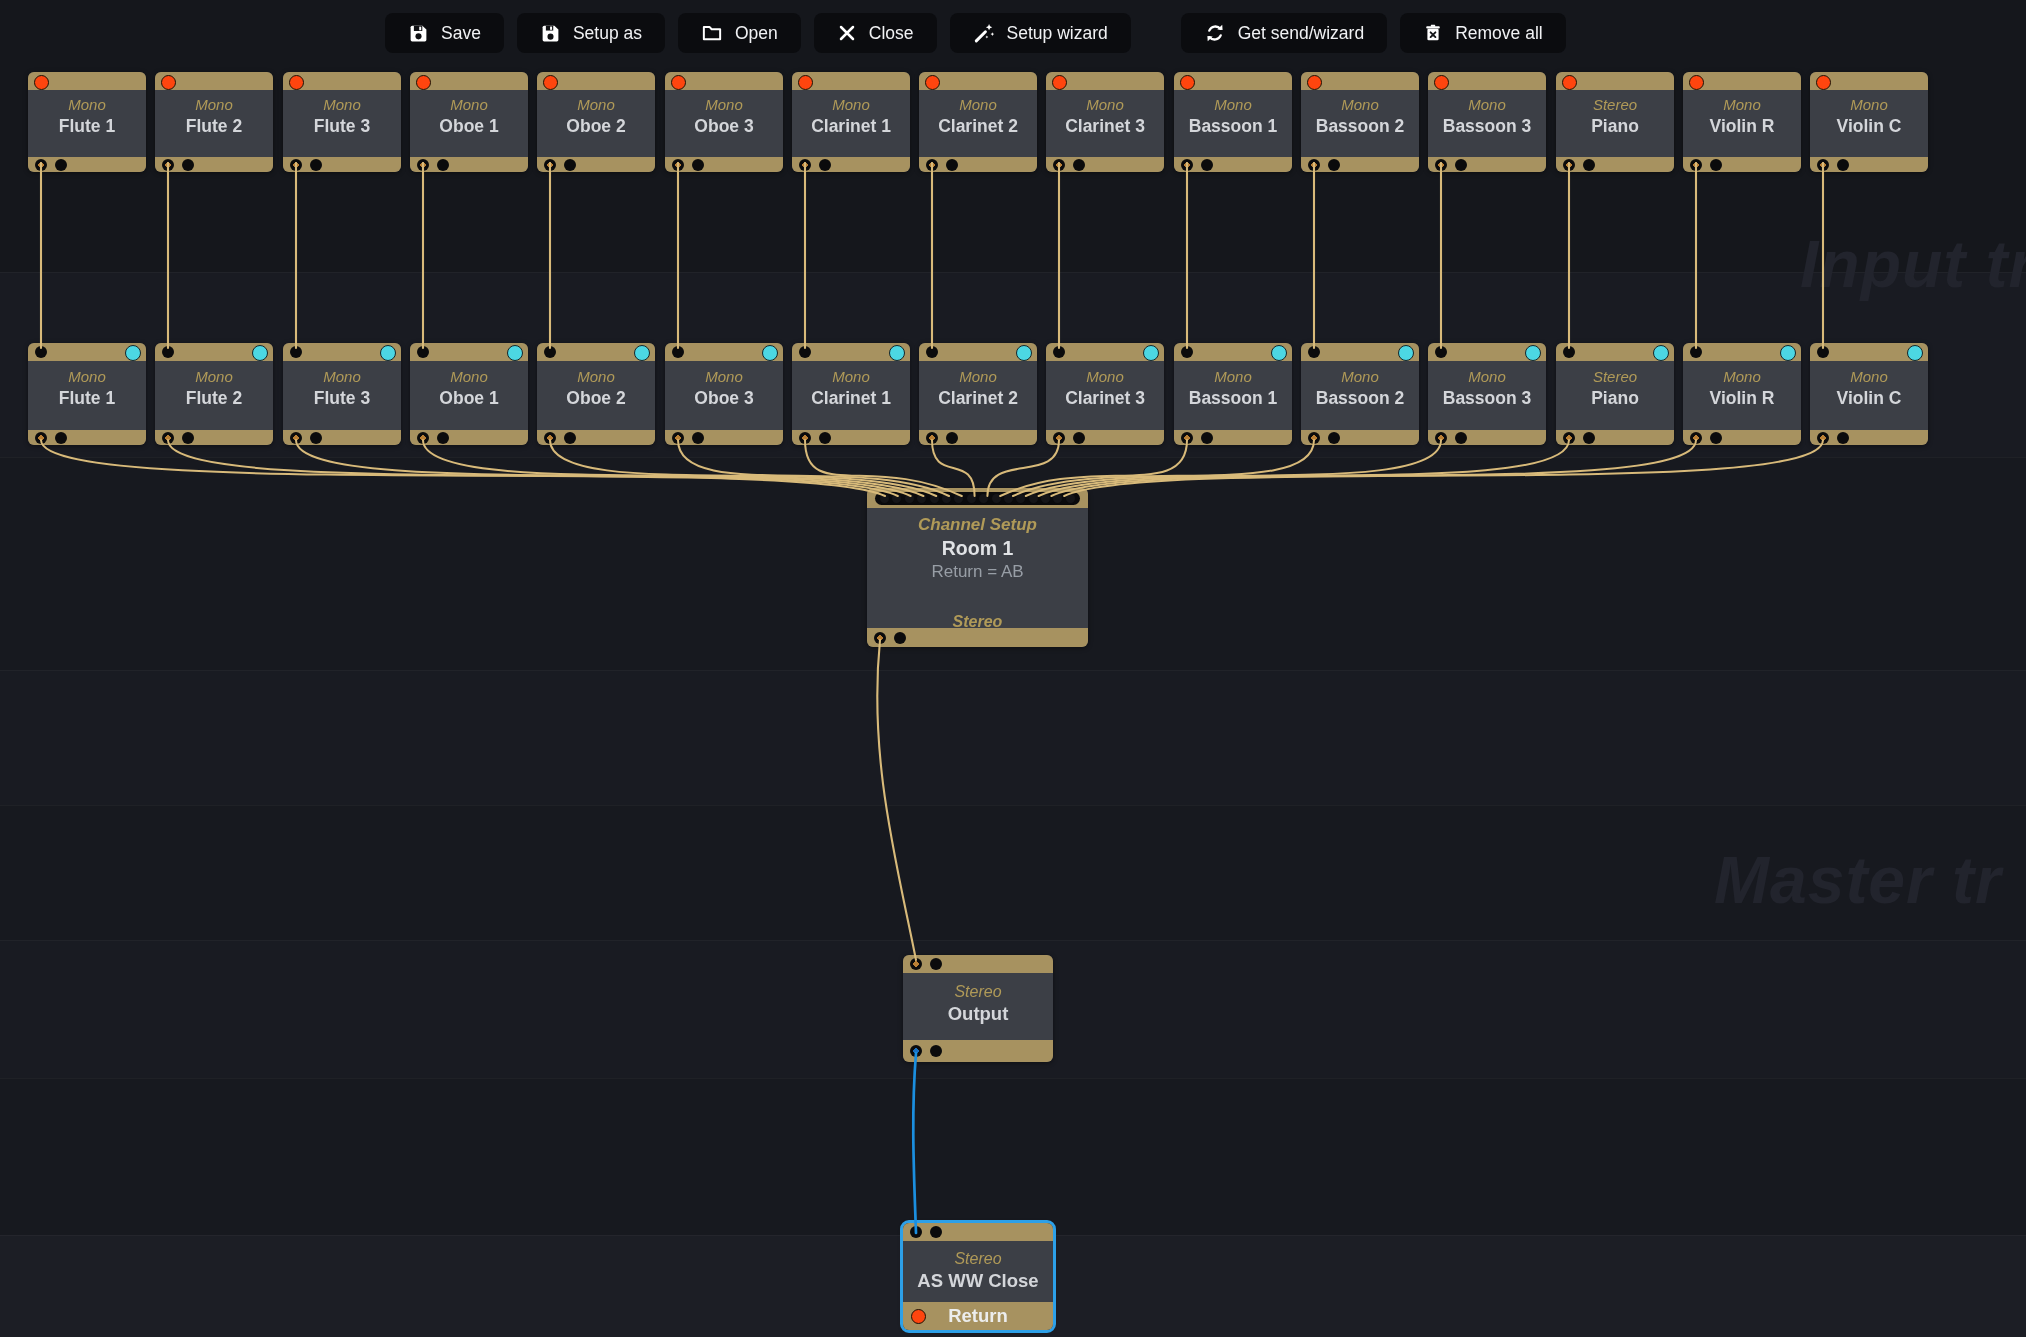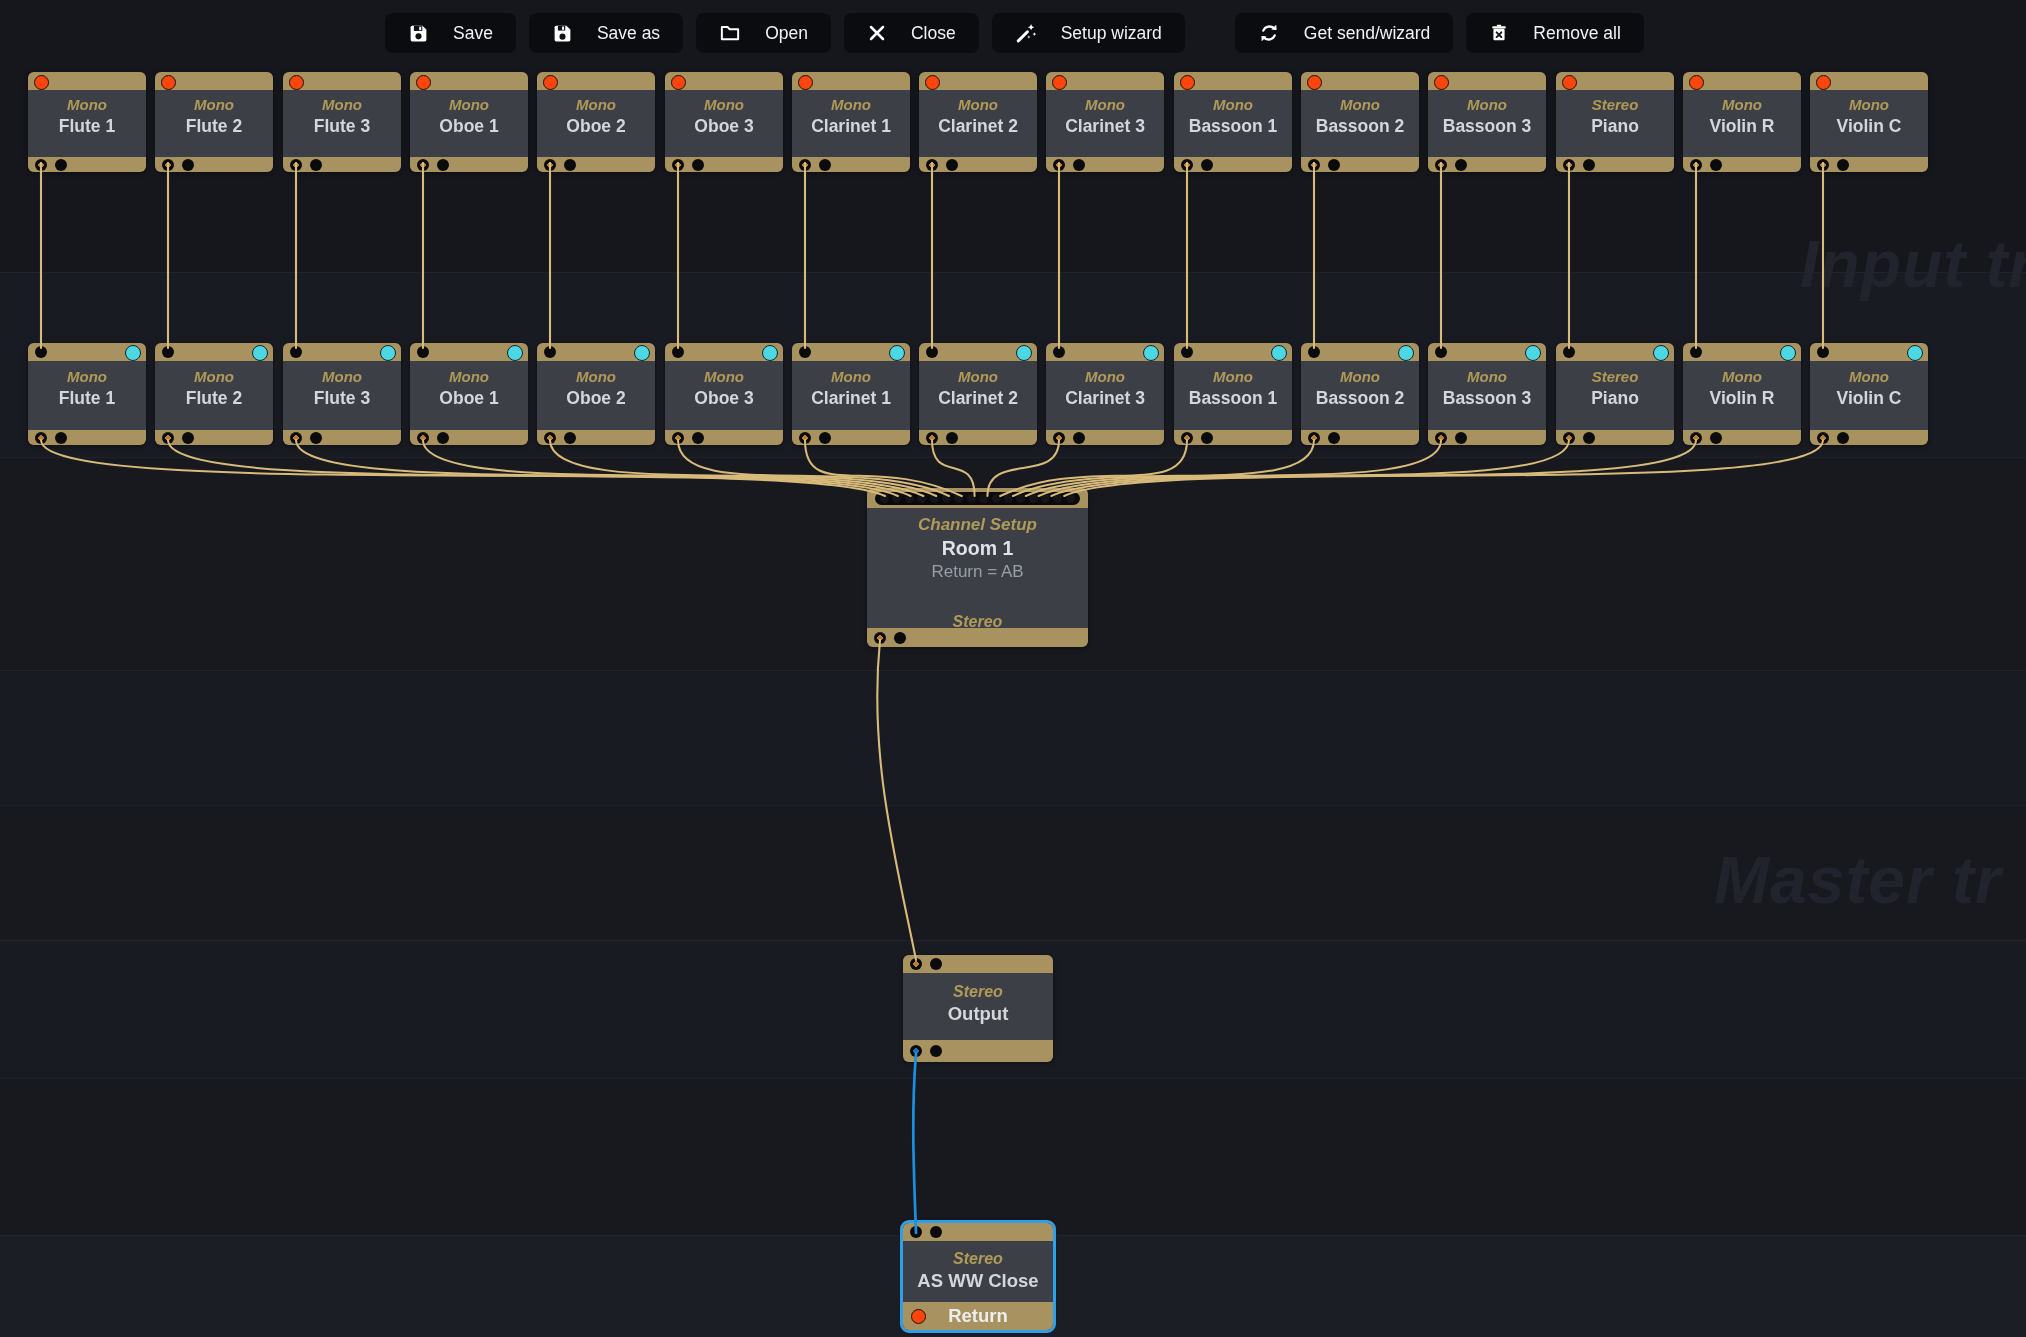"Save" .tb-btn { gap: 24px -> 12px }
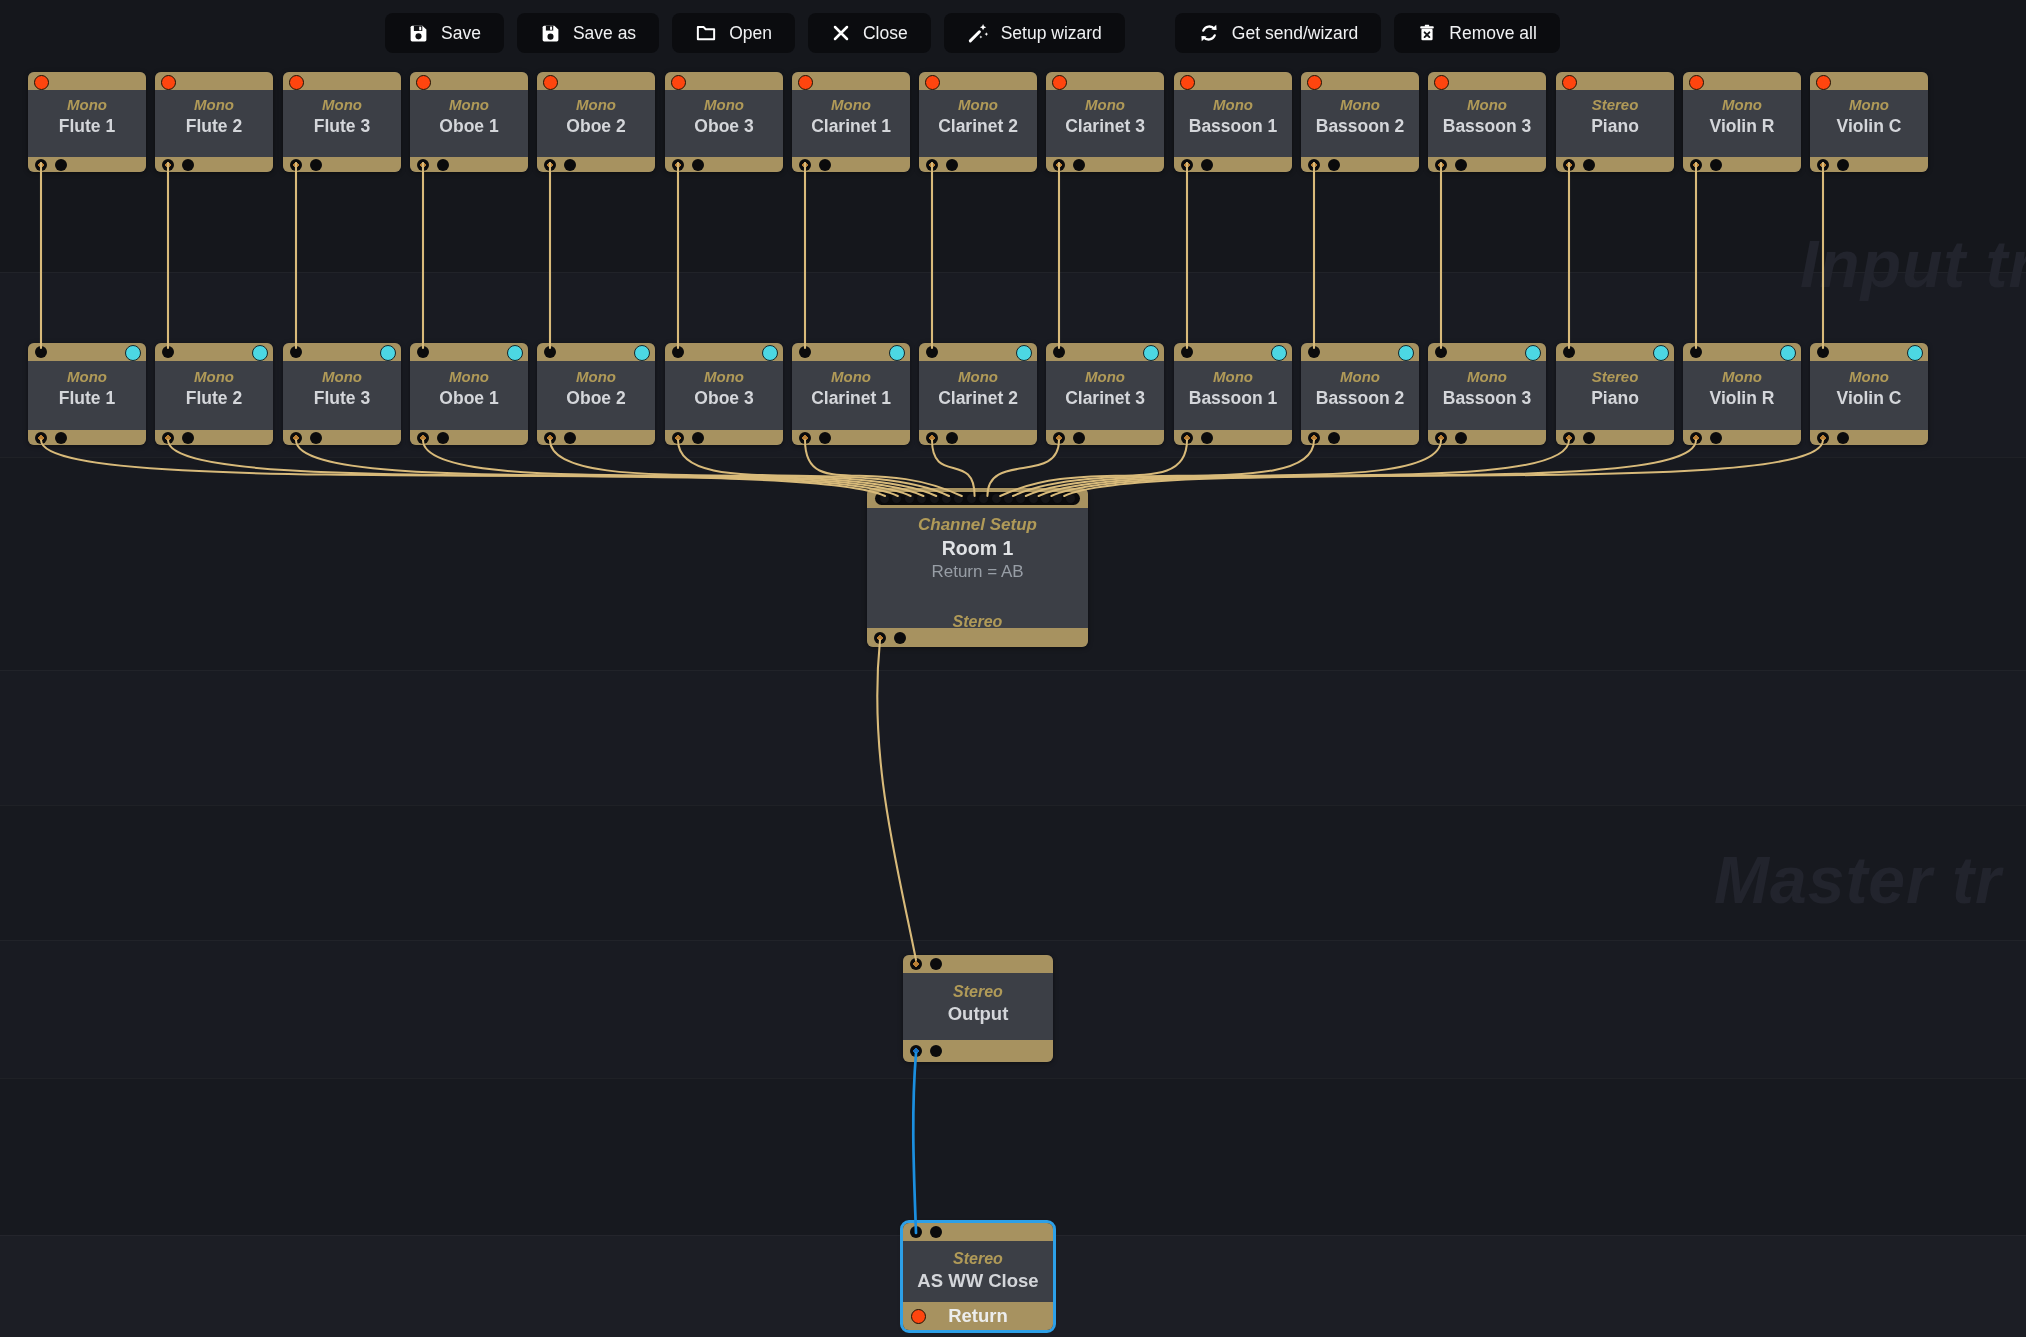"Save as" span { text: Save -> Setup }
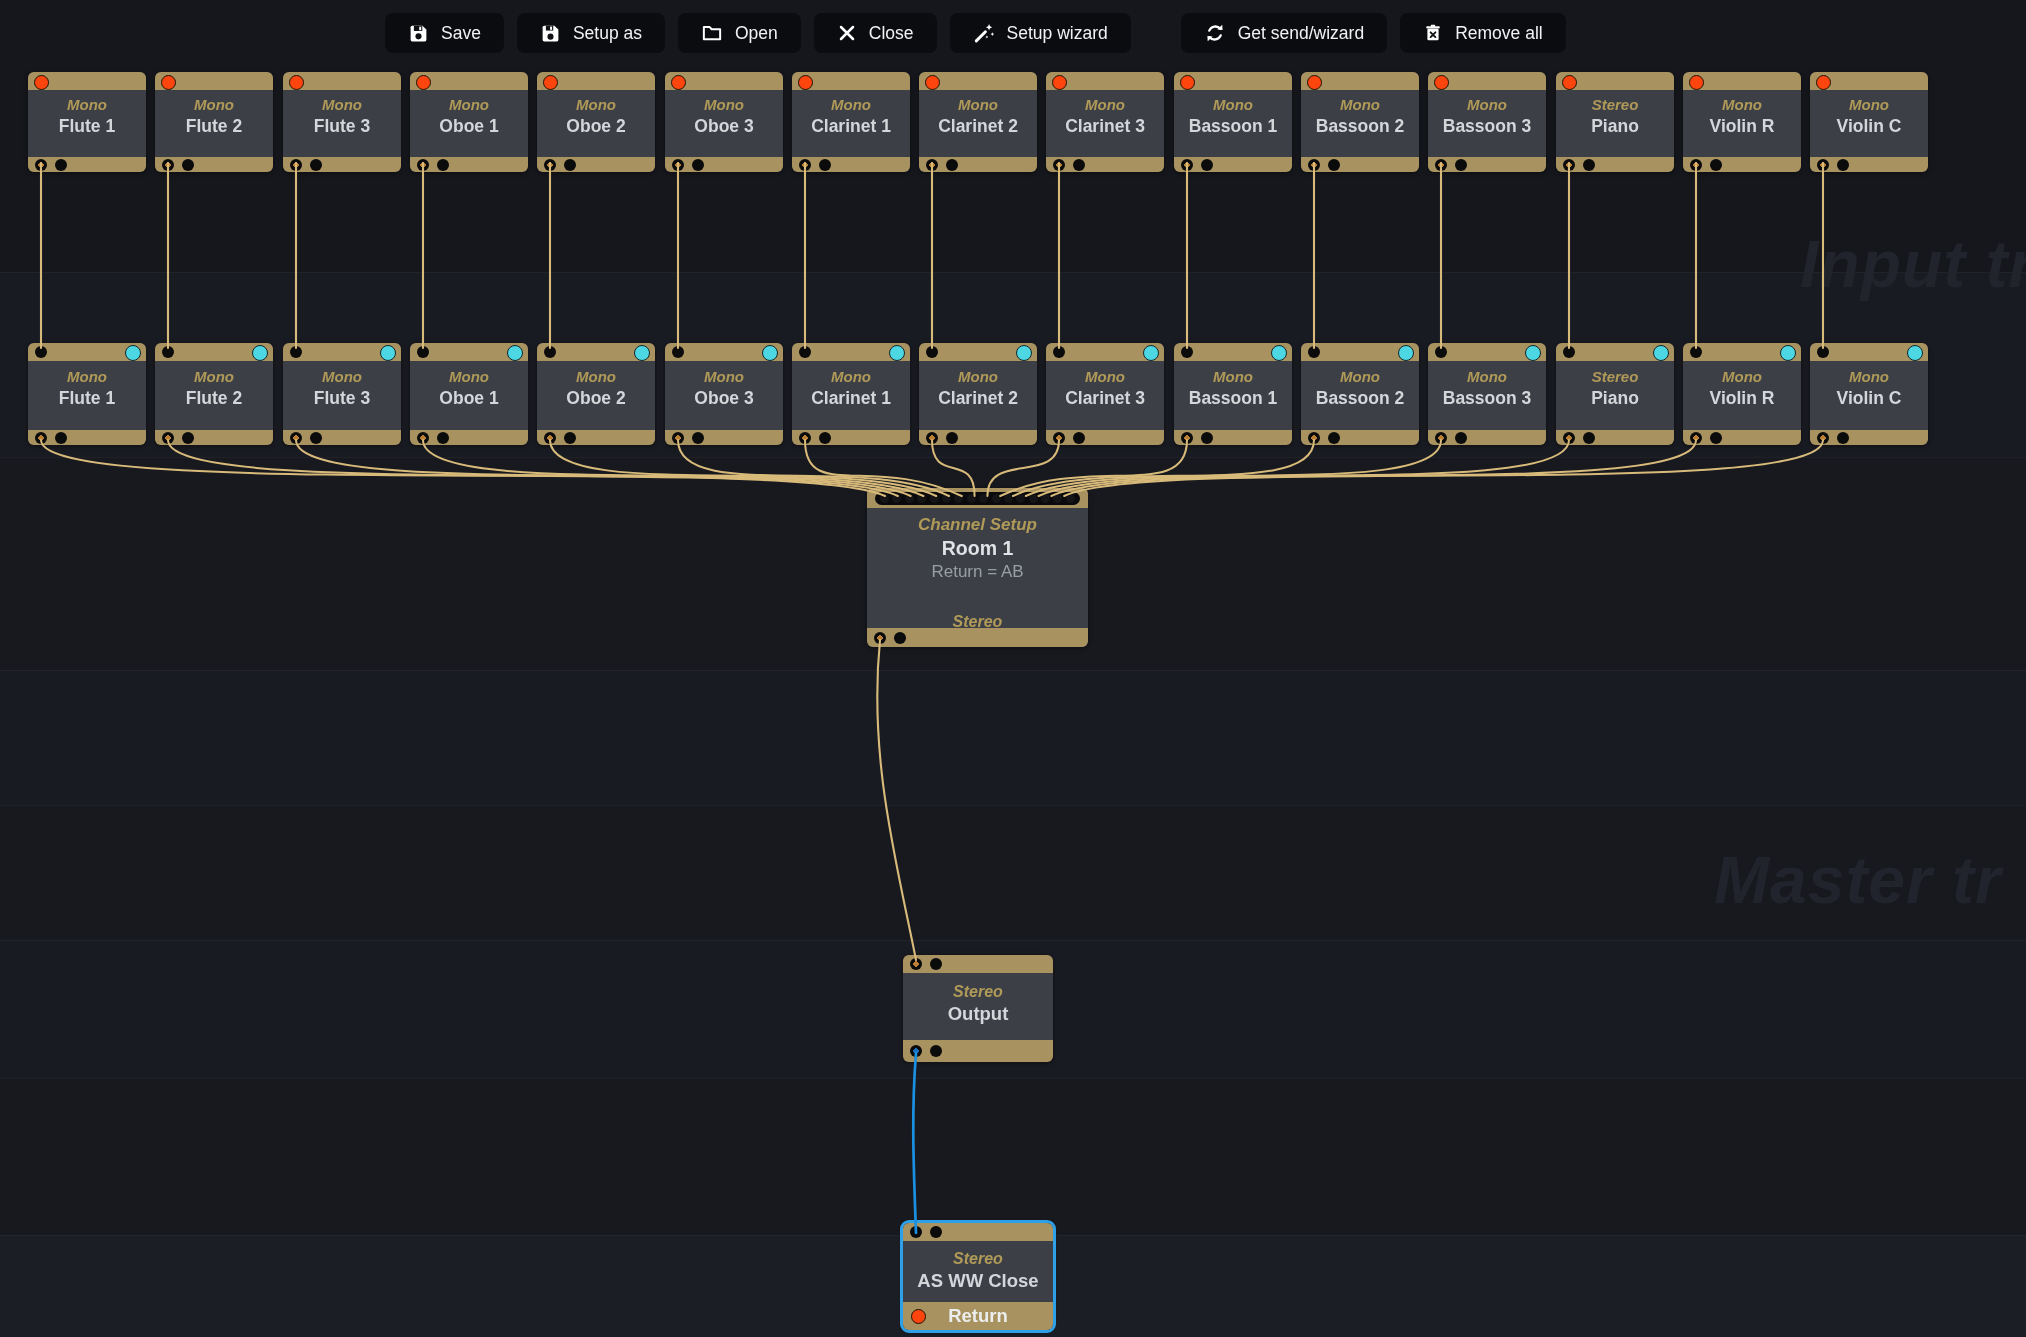"Mono" .chan { font-weight: bold -> normal }
